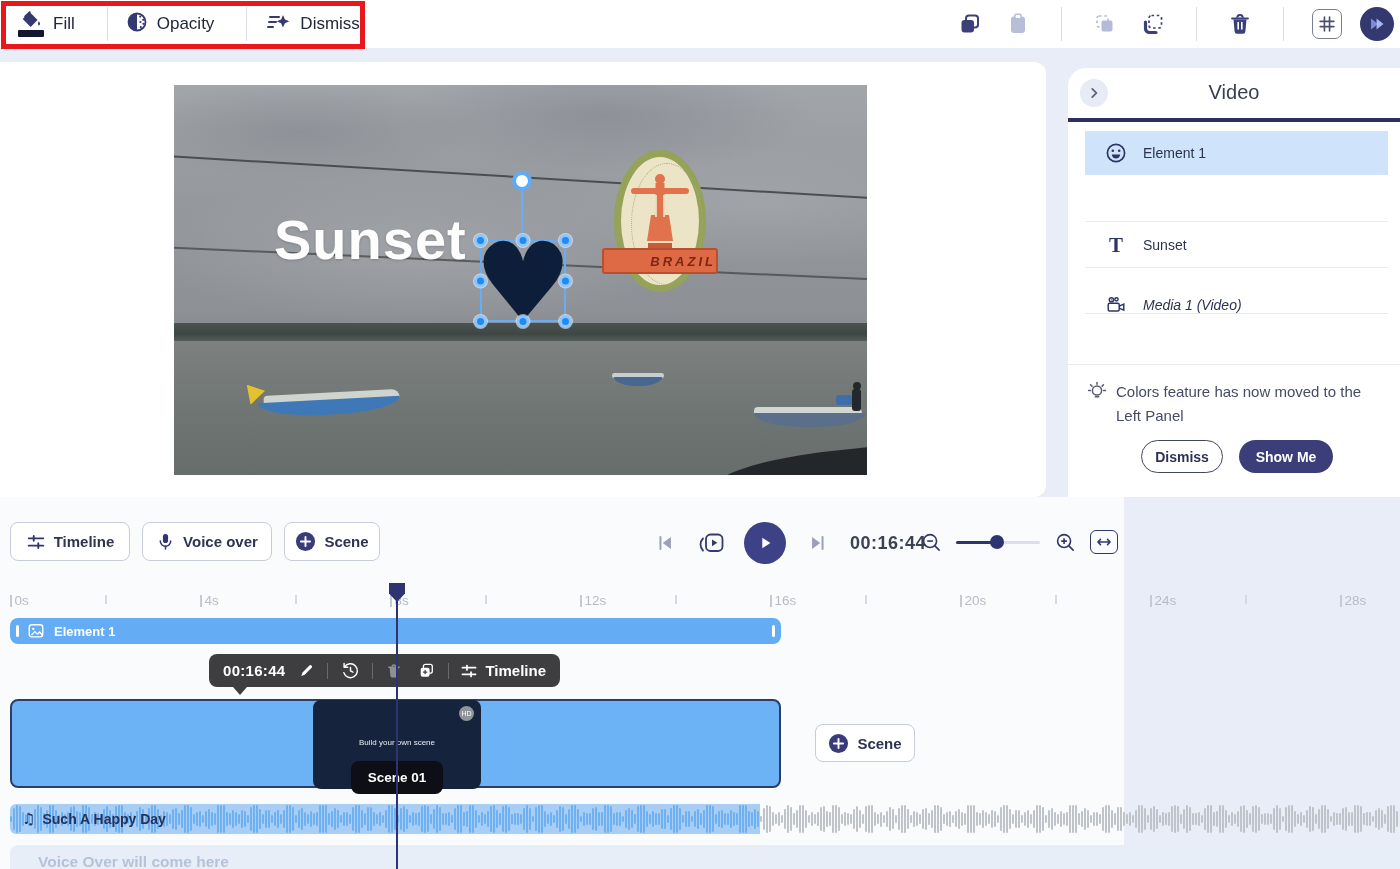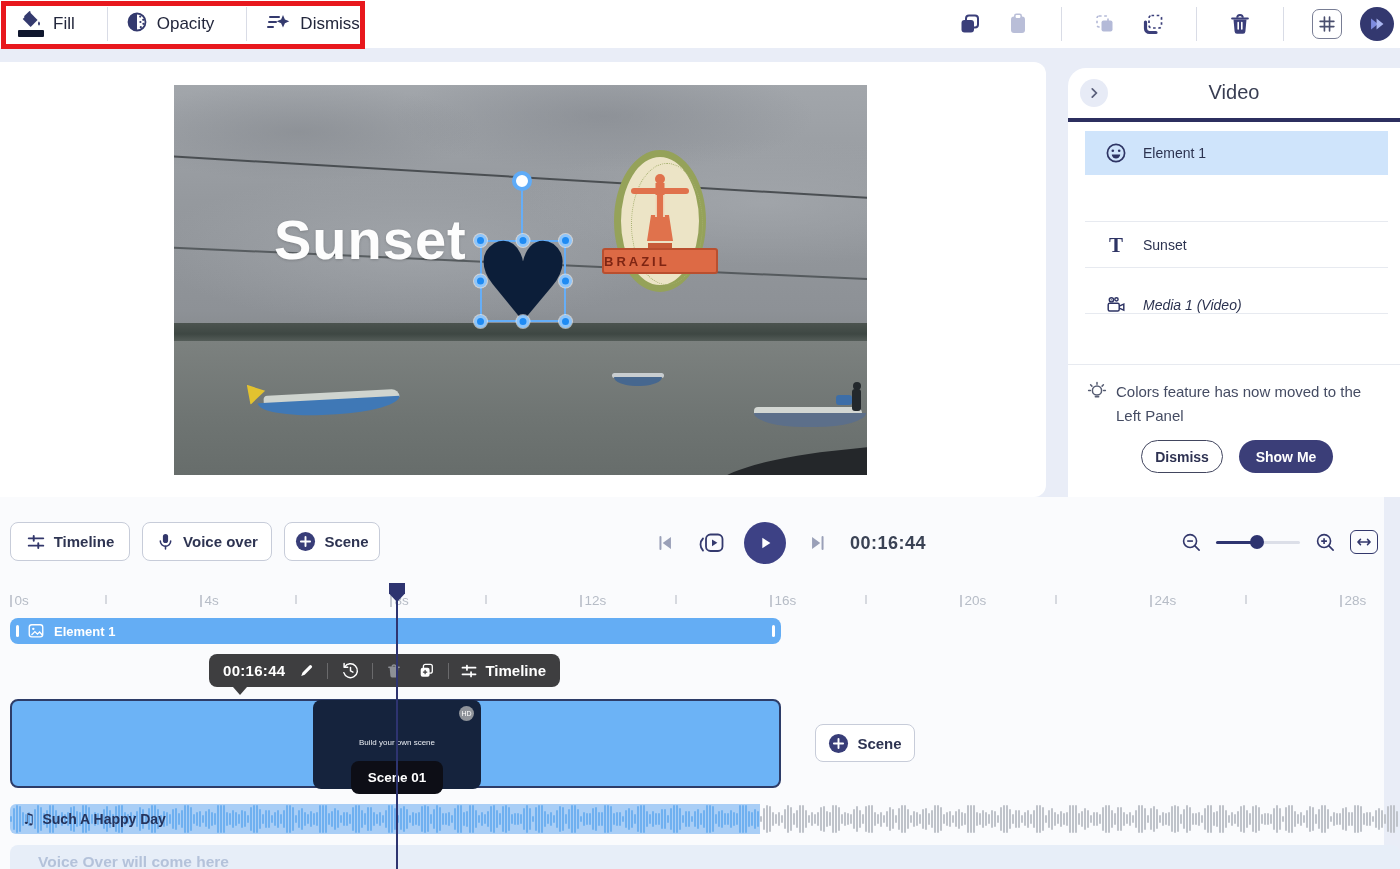"BRAZIL" .sticker-banner { font-style: none -> italic; justify-content: flex-start -> flex-end }
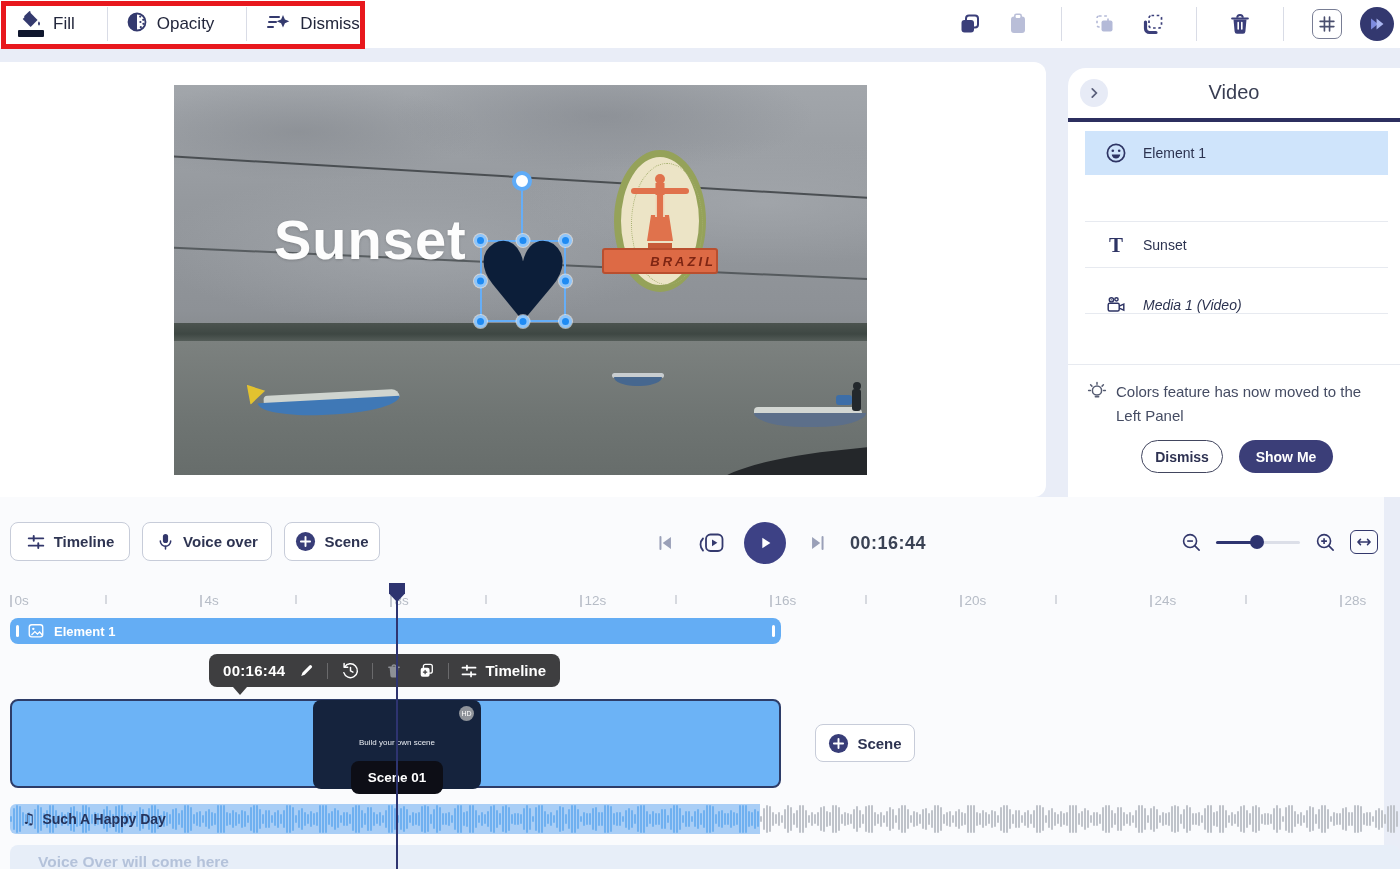"Timeline" .timeline-sec { width: 1384px -> 1124px }
